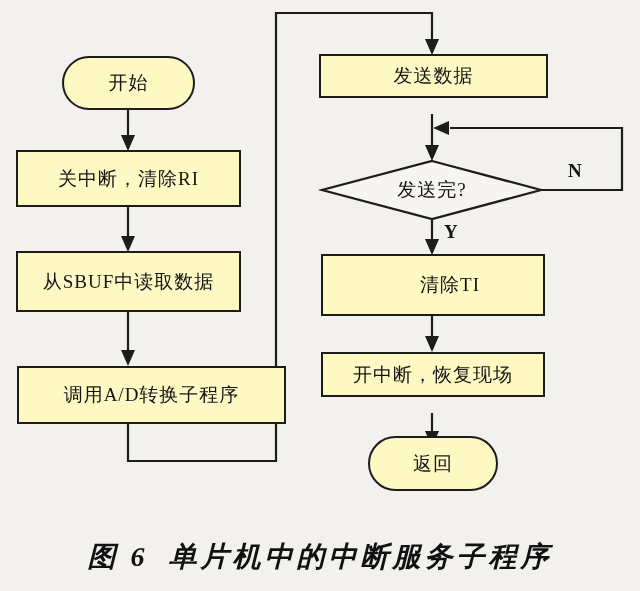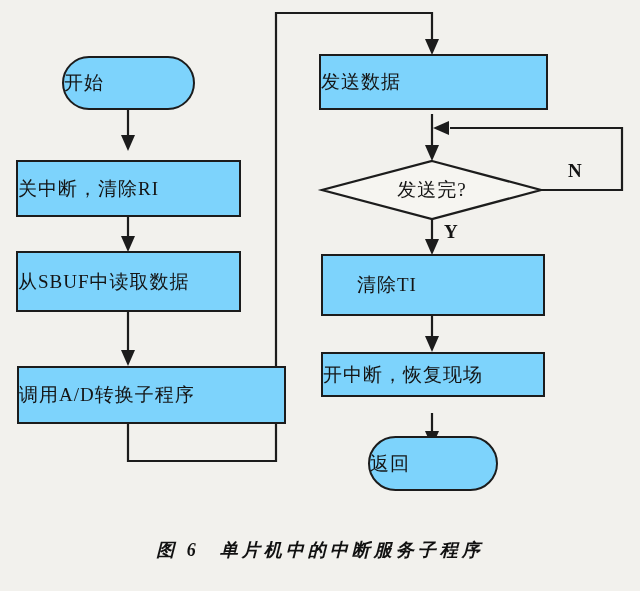"开始" .node { background: #7dd3fc -> #fef9c3; justify-content: flex-start -> center }
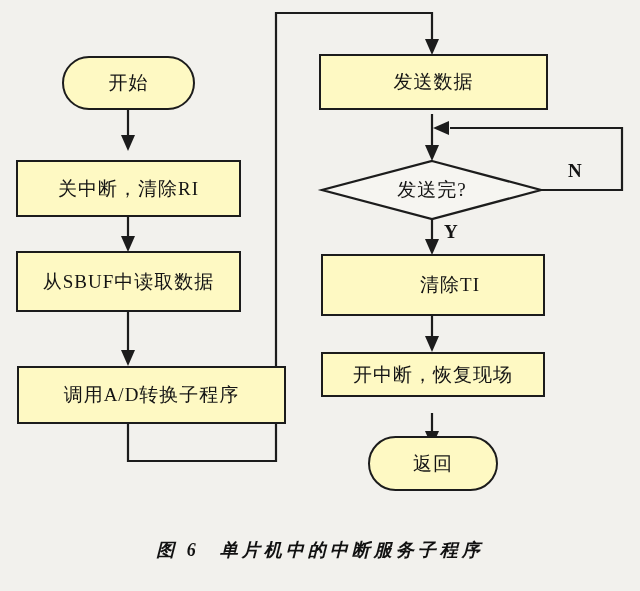"发送数据" .node-send { height: 56px -> 44px }
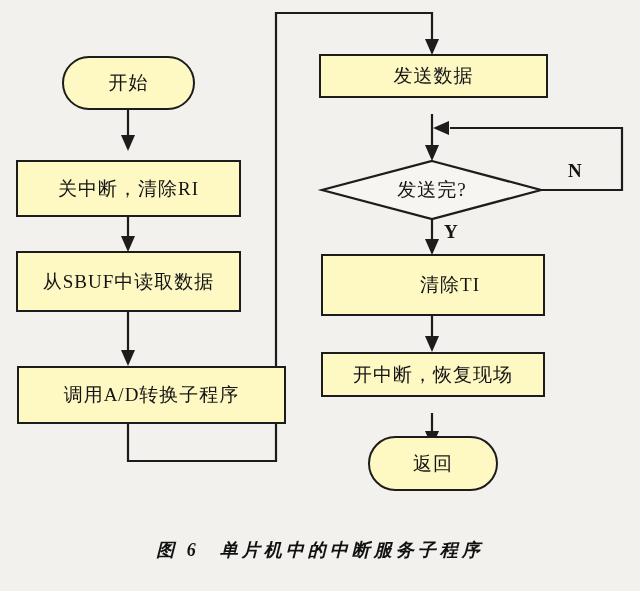"关中断，清除RI" .node-close { margin-top: 10px -> none }
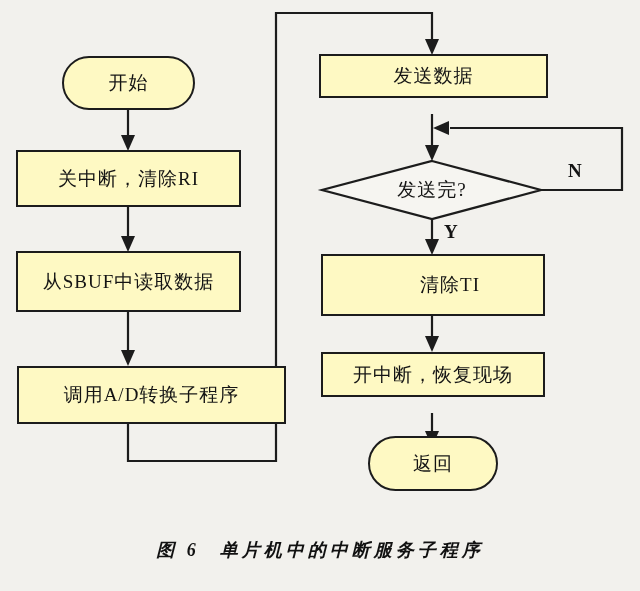"图 6 单片机中的中断服务子程序" .figure-caption { font-size: 18px -> 28px }
